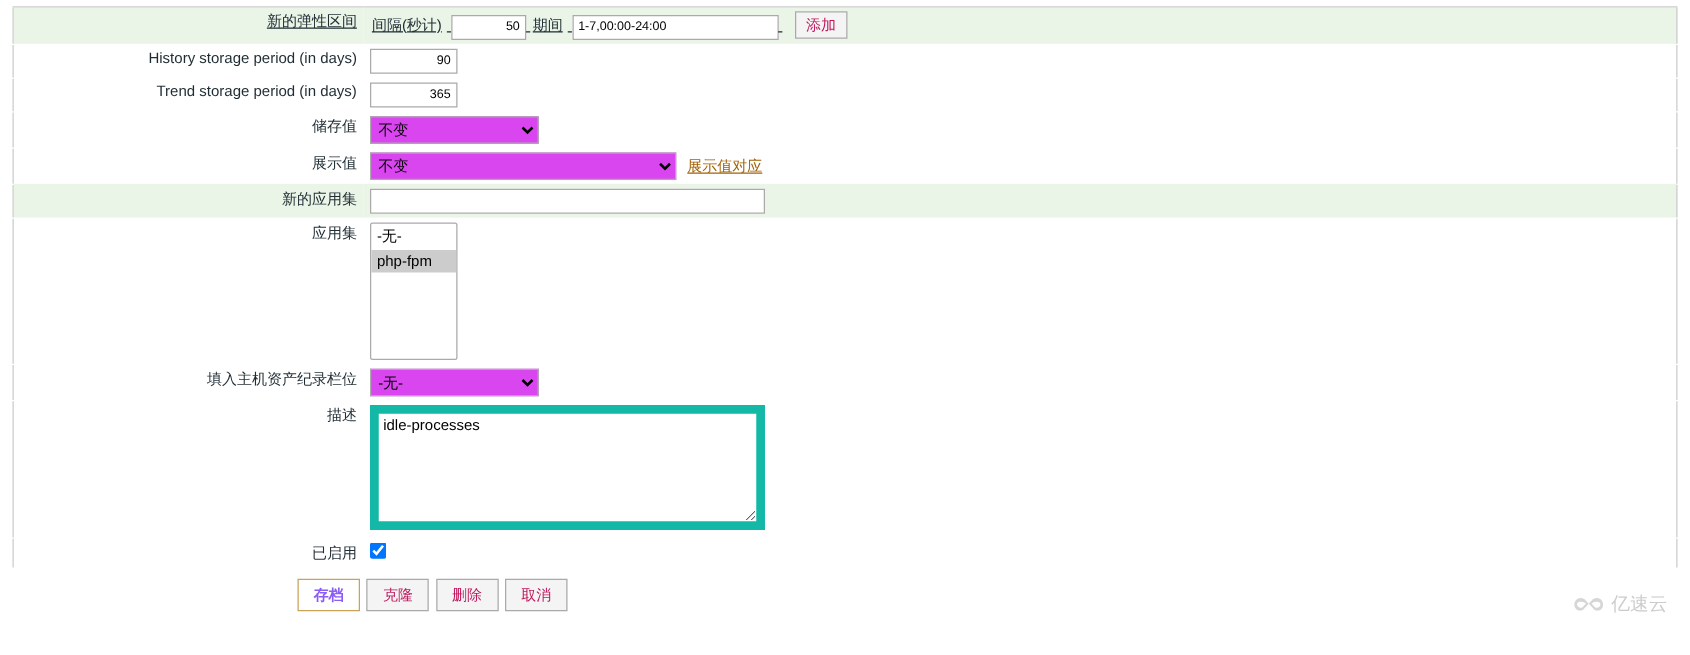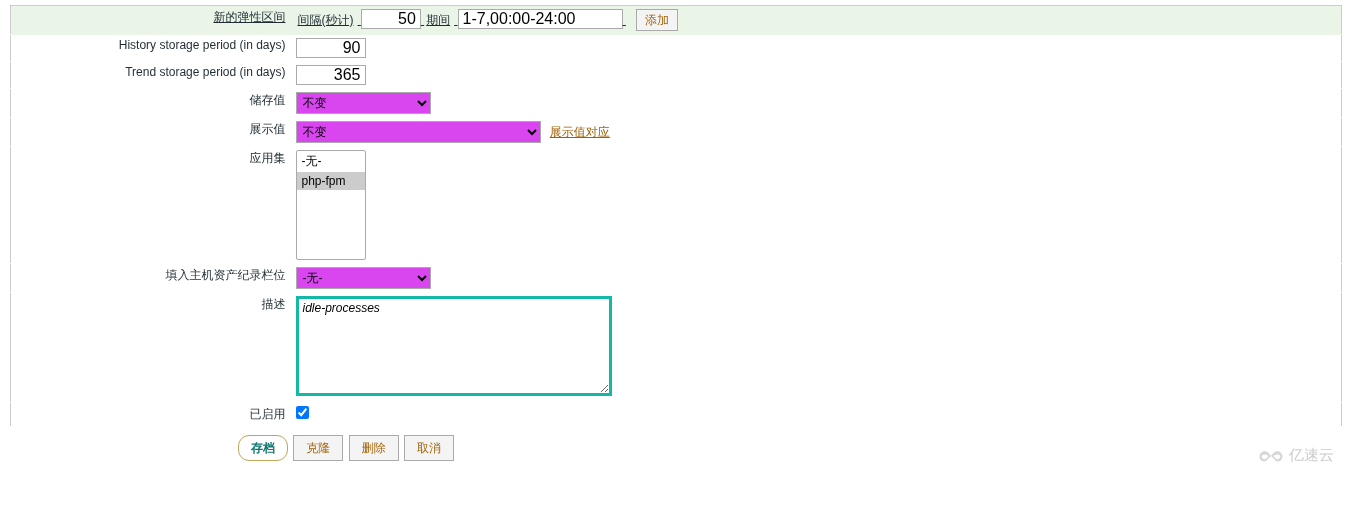"50" input[type="text"] { font-size: 16px -> 10px }
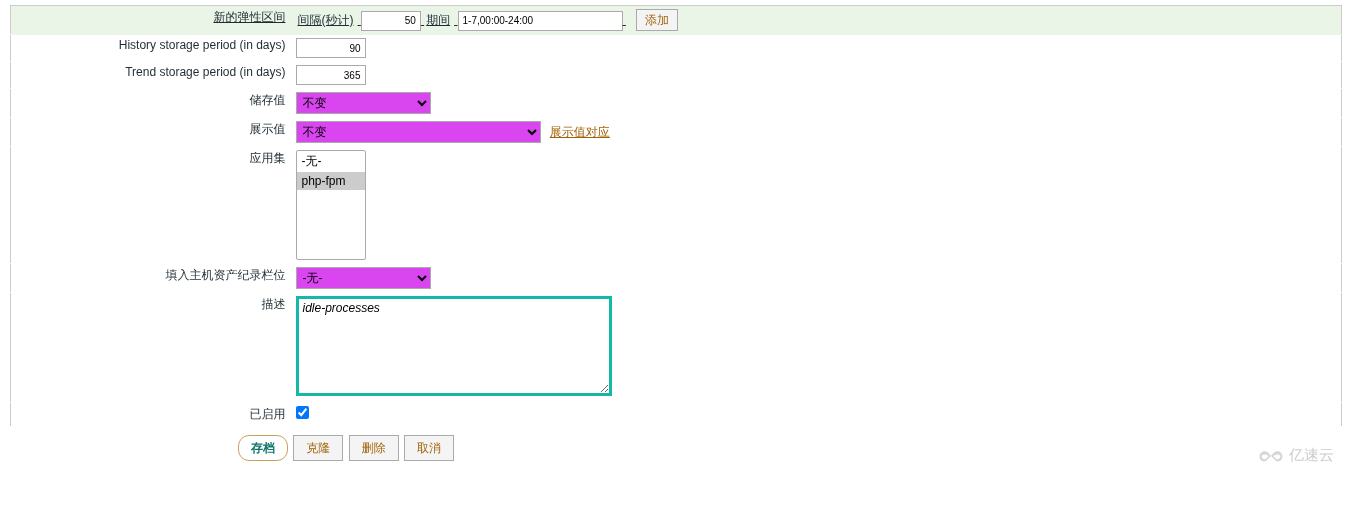"添加" .btn { color: #a16207 -> #be185d }
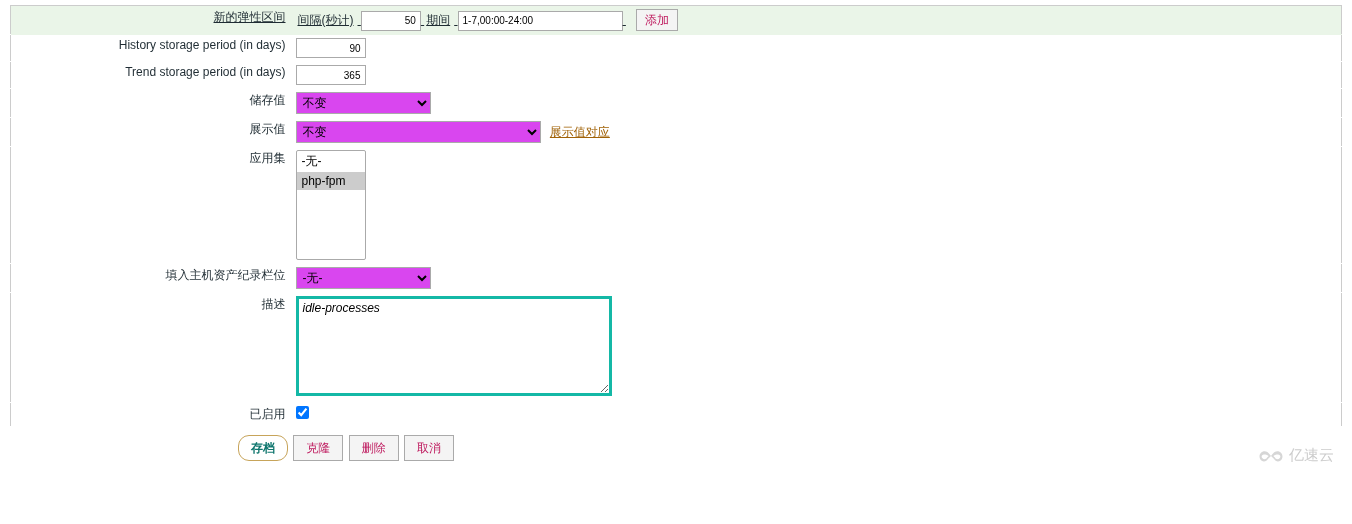"新的应用集" tr.row-highlight { html: none -> <tr> <td>新的应用集</td> <td> <input> </td> </tr> }
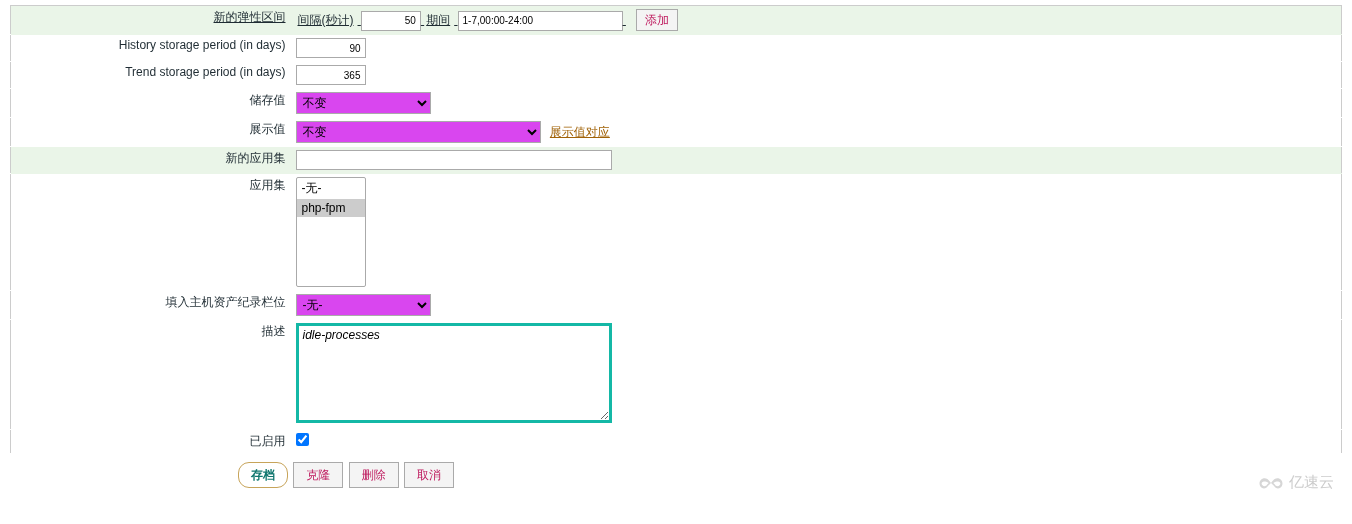"idle-processes" textarea { border: 3px solid #14b8a6 -> 7px solid #14b8a6; font-style: italic -> none }
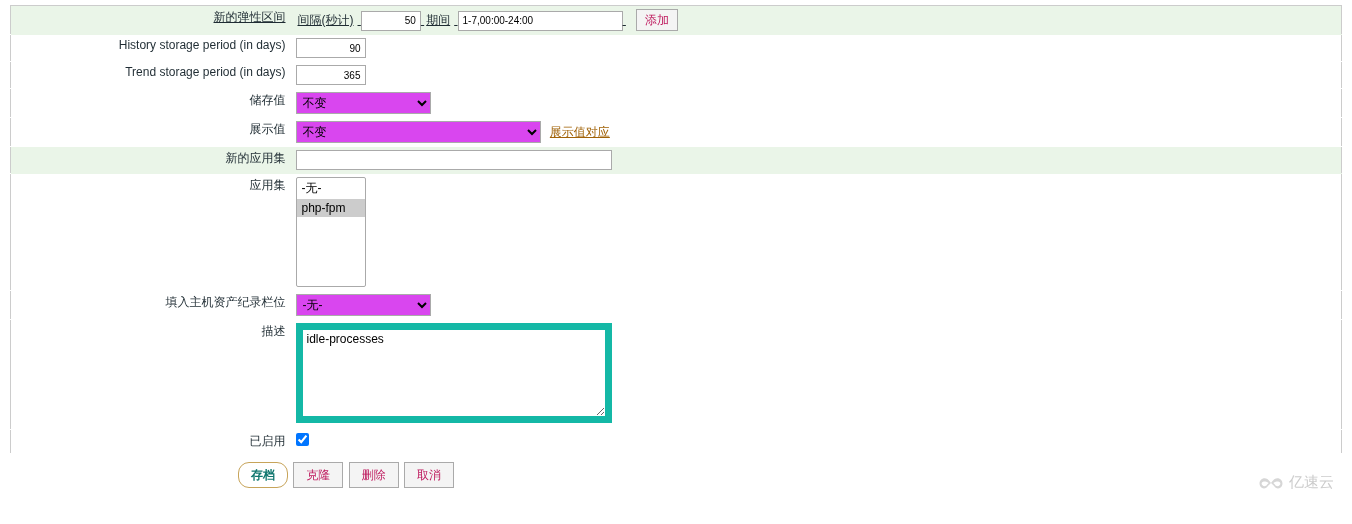"存档" .btn-primary { border-radius: 11px -> none; color: #0f766e -> #8b5cf6 }
